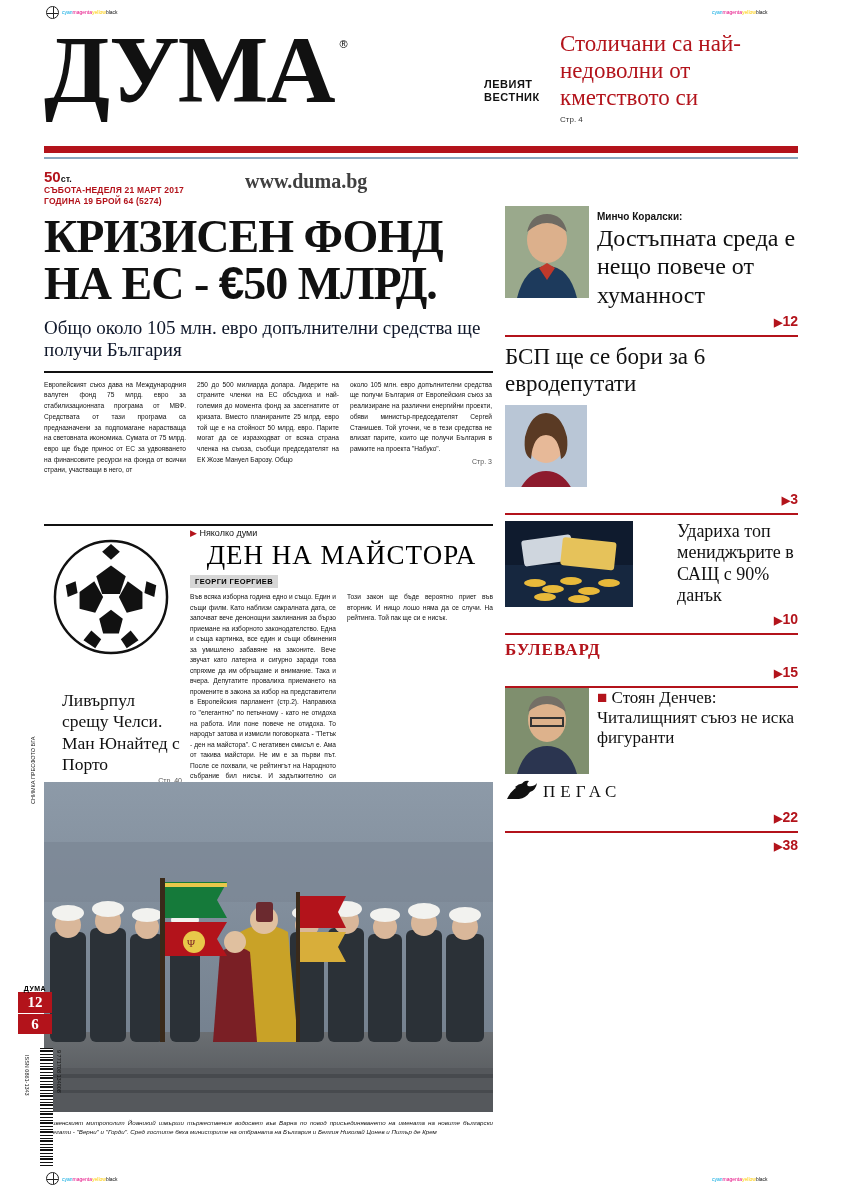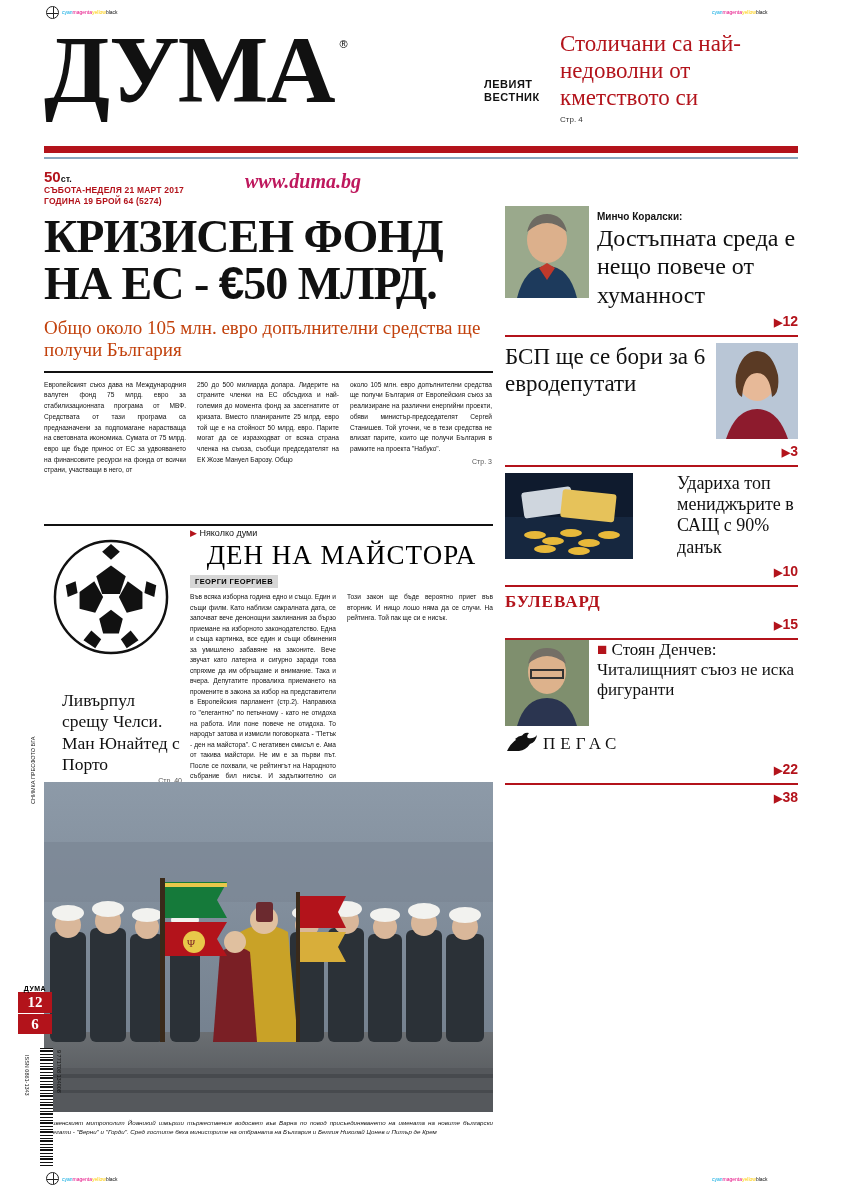"www.duma.bg" .site { color: #be185d -> #404040; font-style: italic -> none }
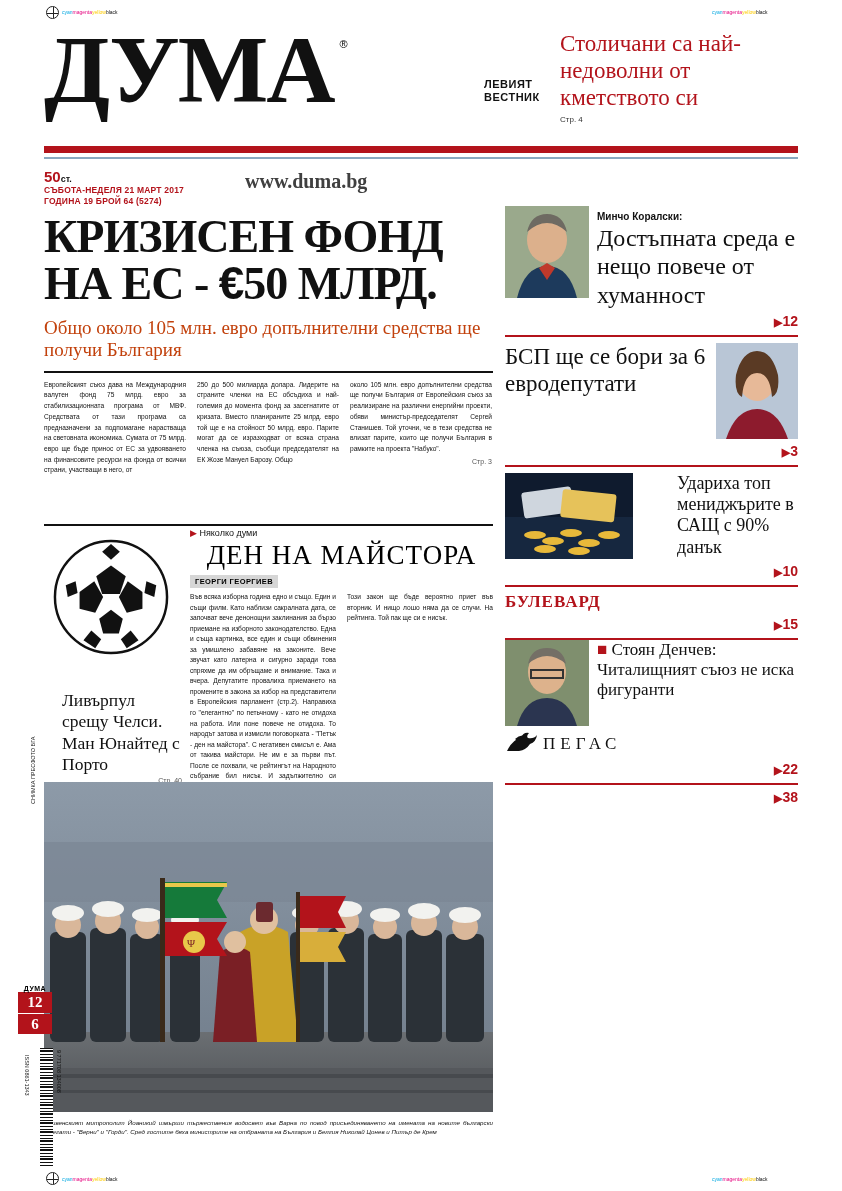"Общо около 105 млн. евро" .lead h2 { color: #c2410c -> #0f172a }
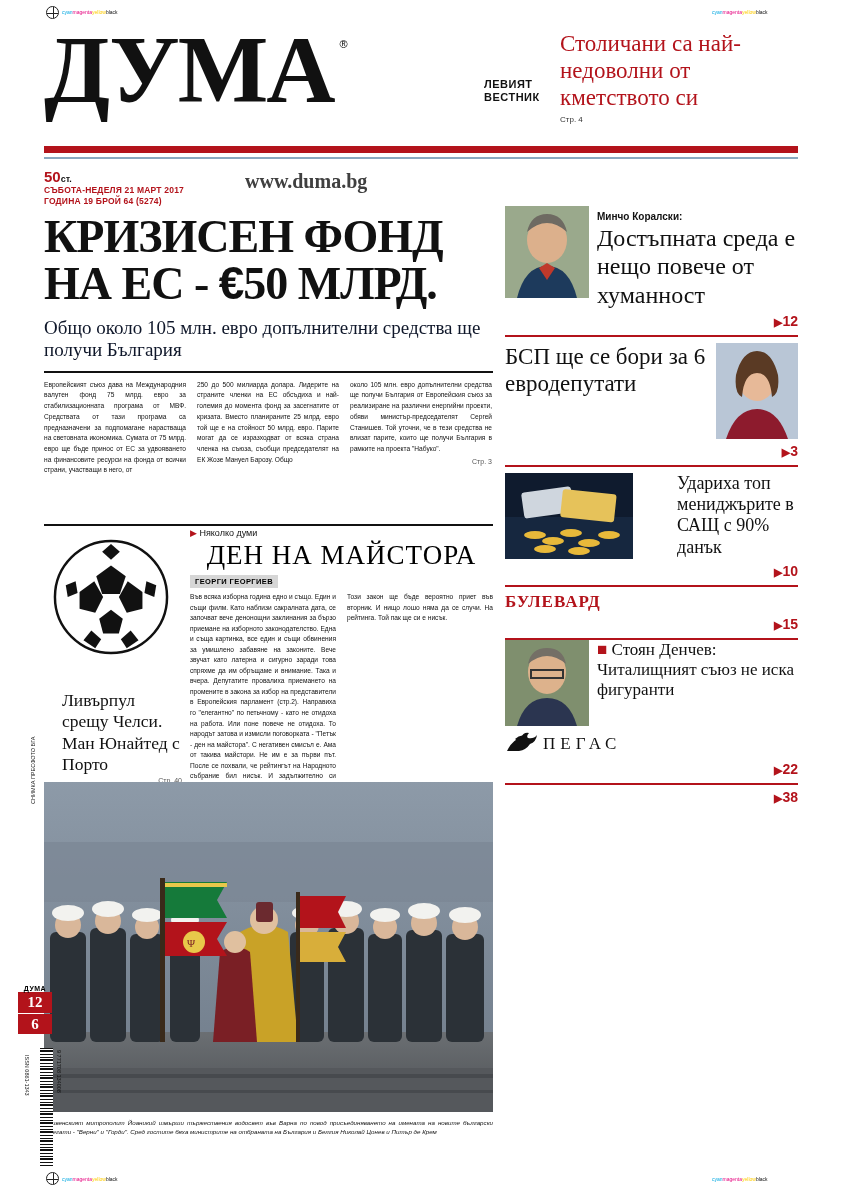"БСП ще се бори за" div { flex-direction: none -> column }
